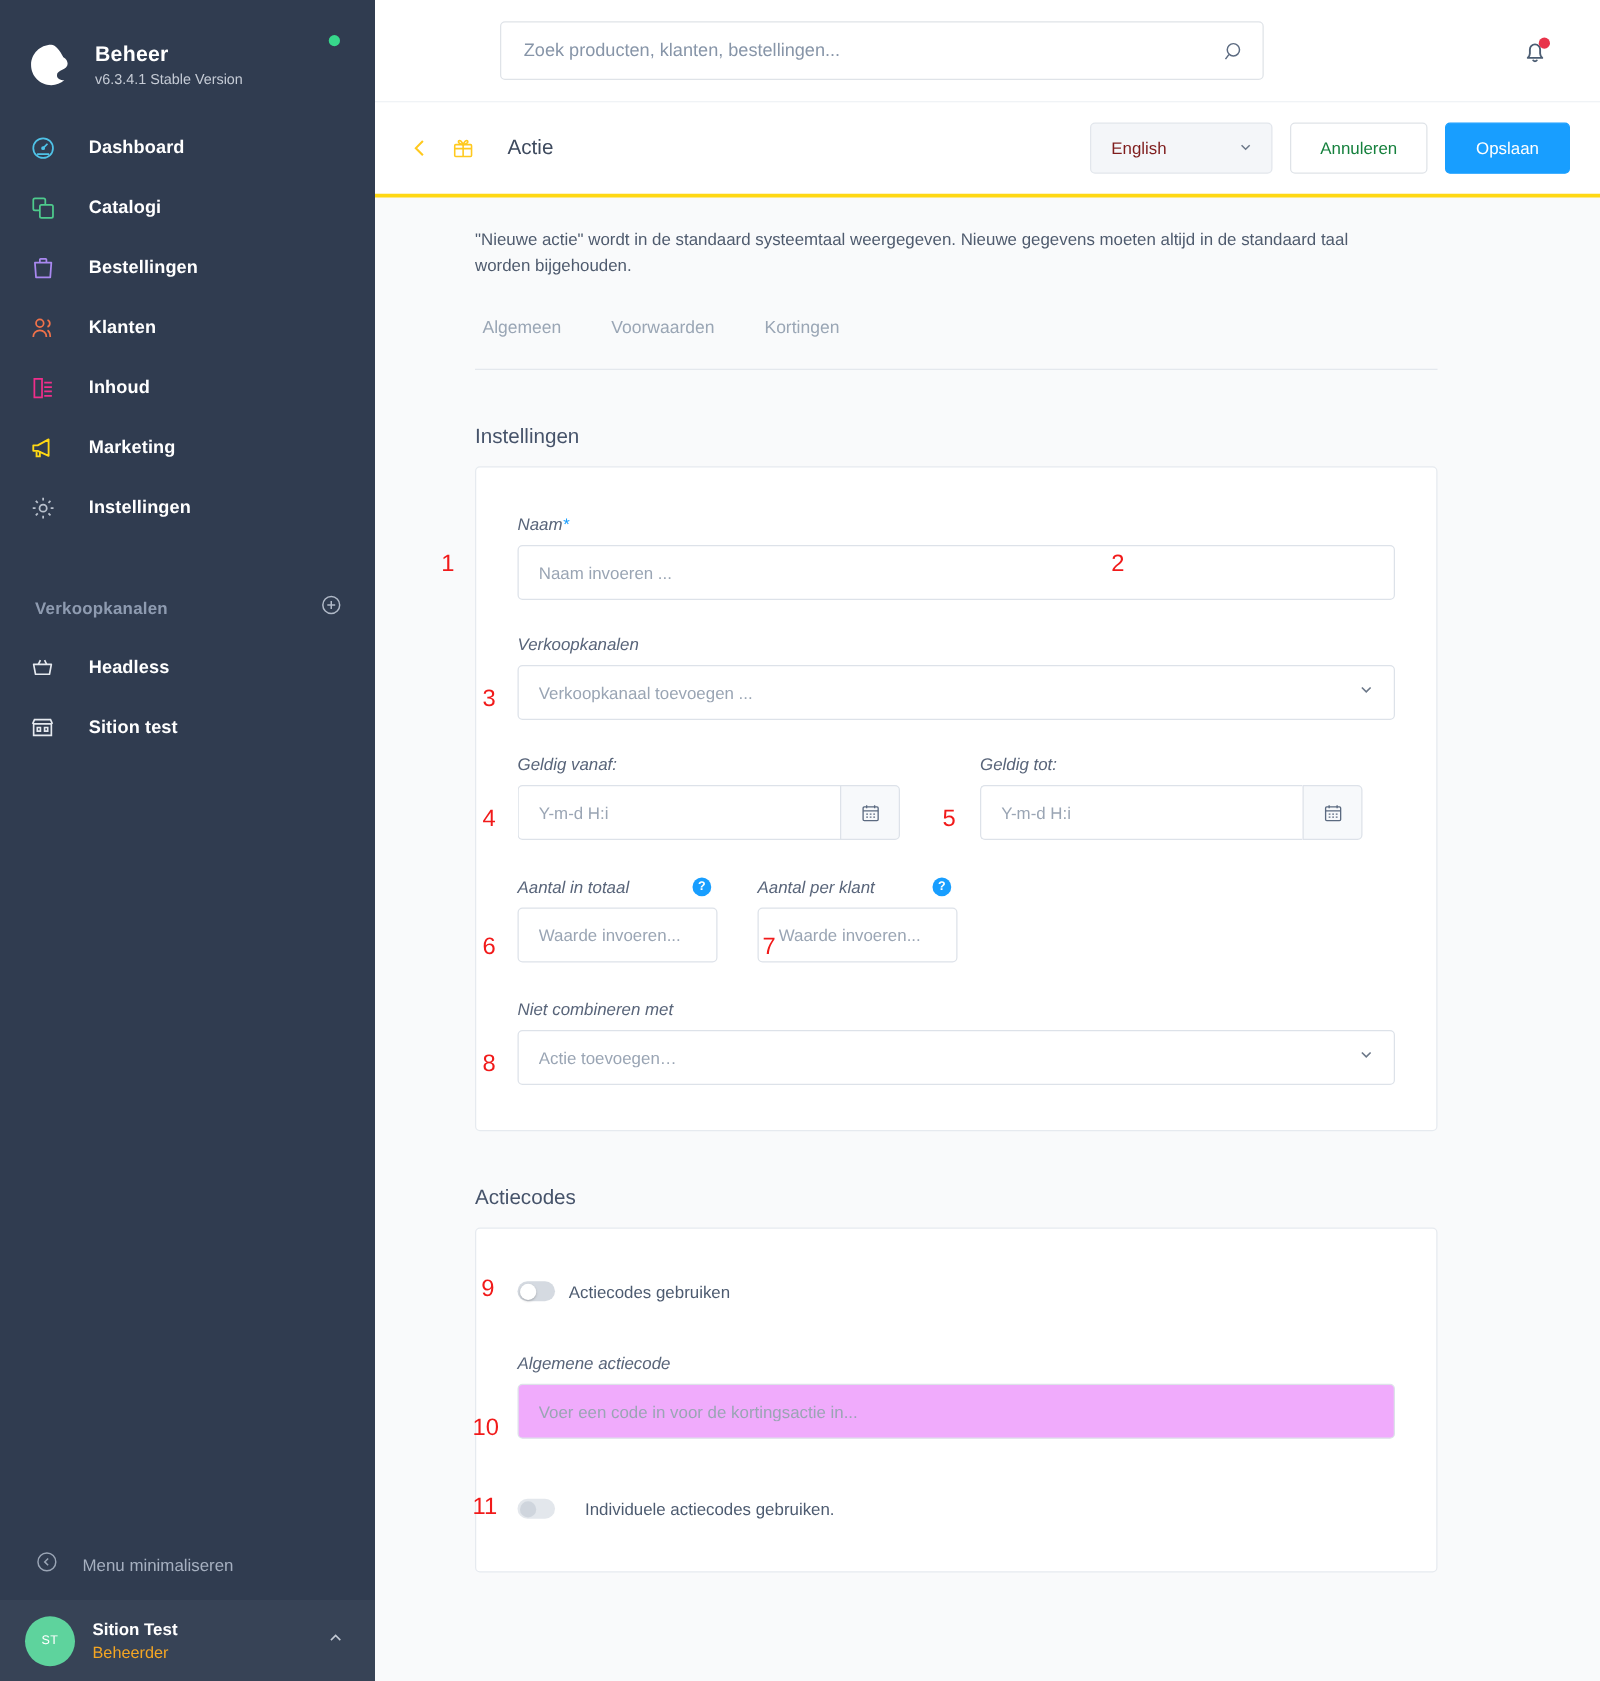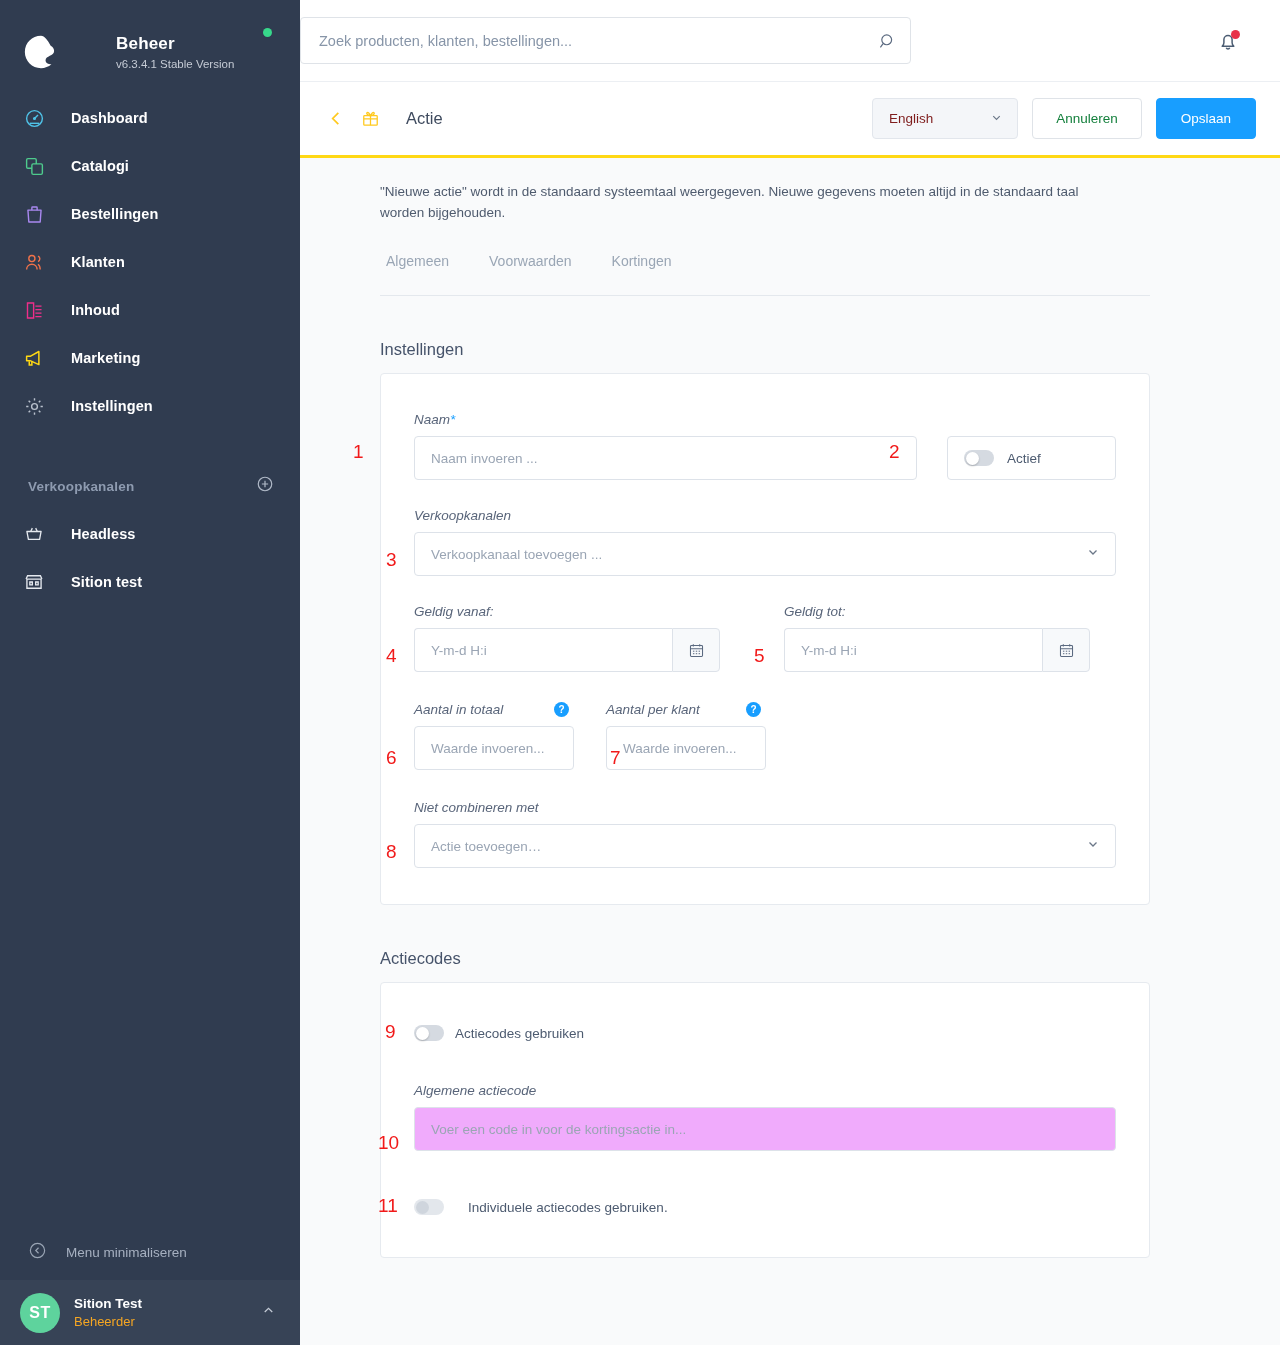"Beheer" .brand { gap: 40px -> none }
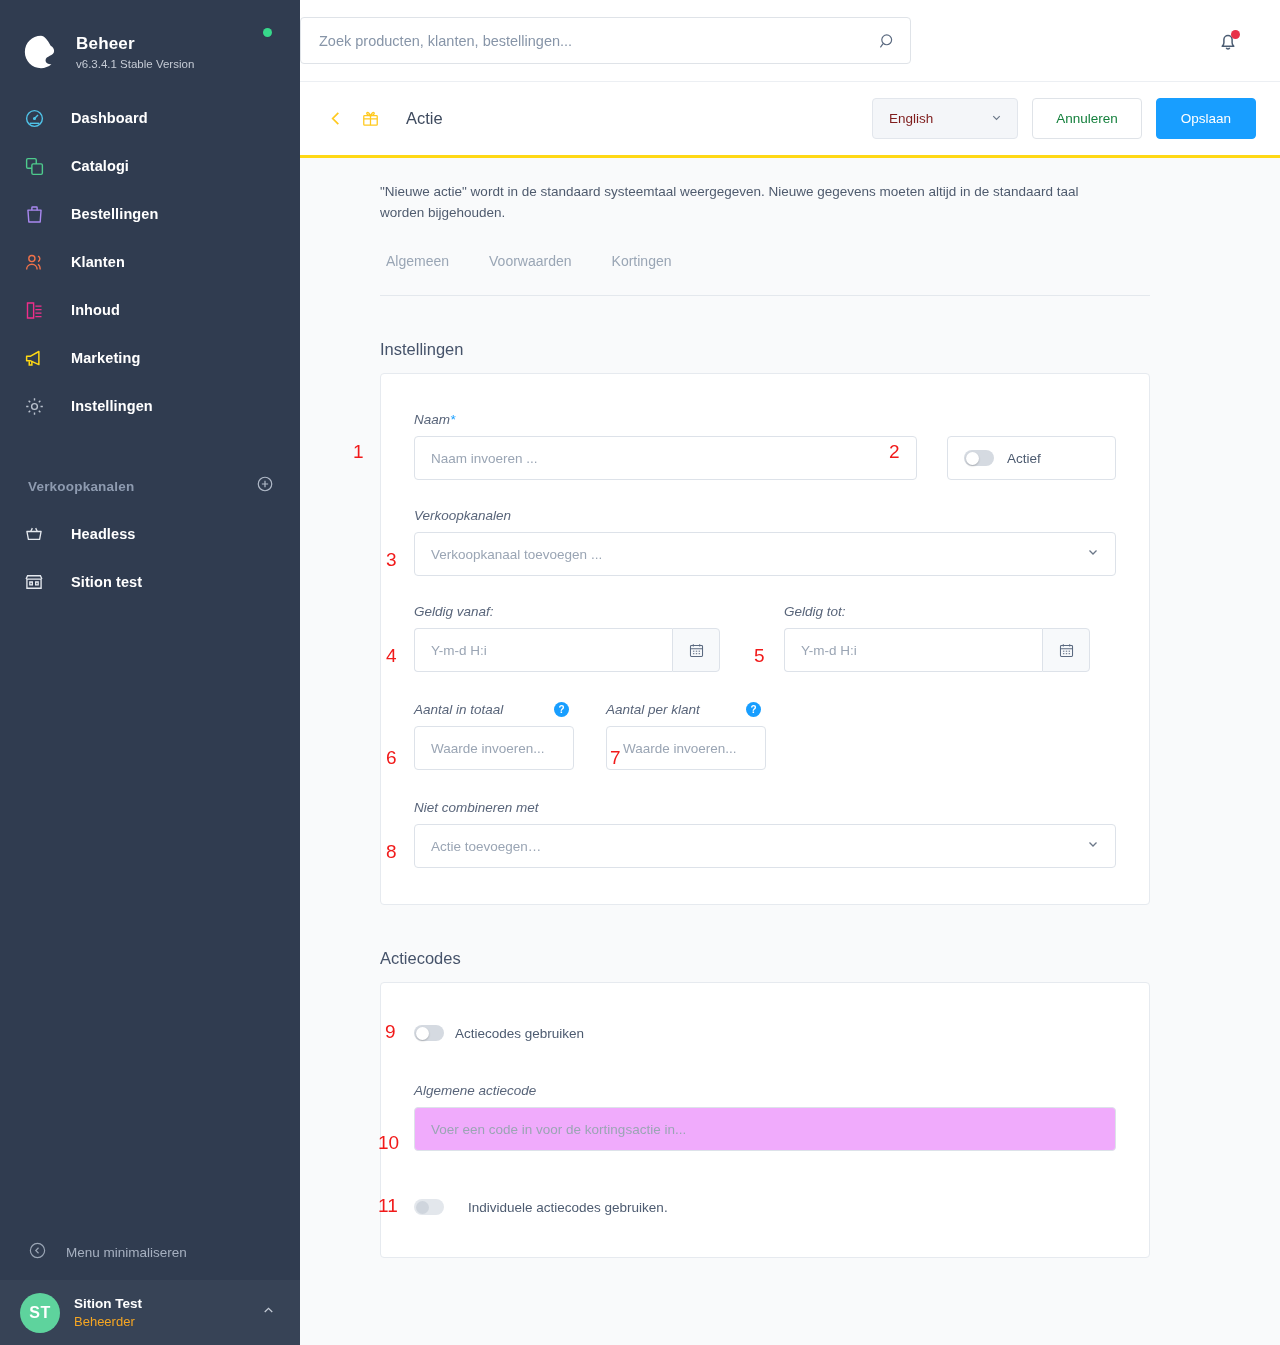"Zoek producten, klanten, bestellingen..." .search-wrap { margin-left: none -> 100px }
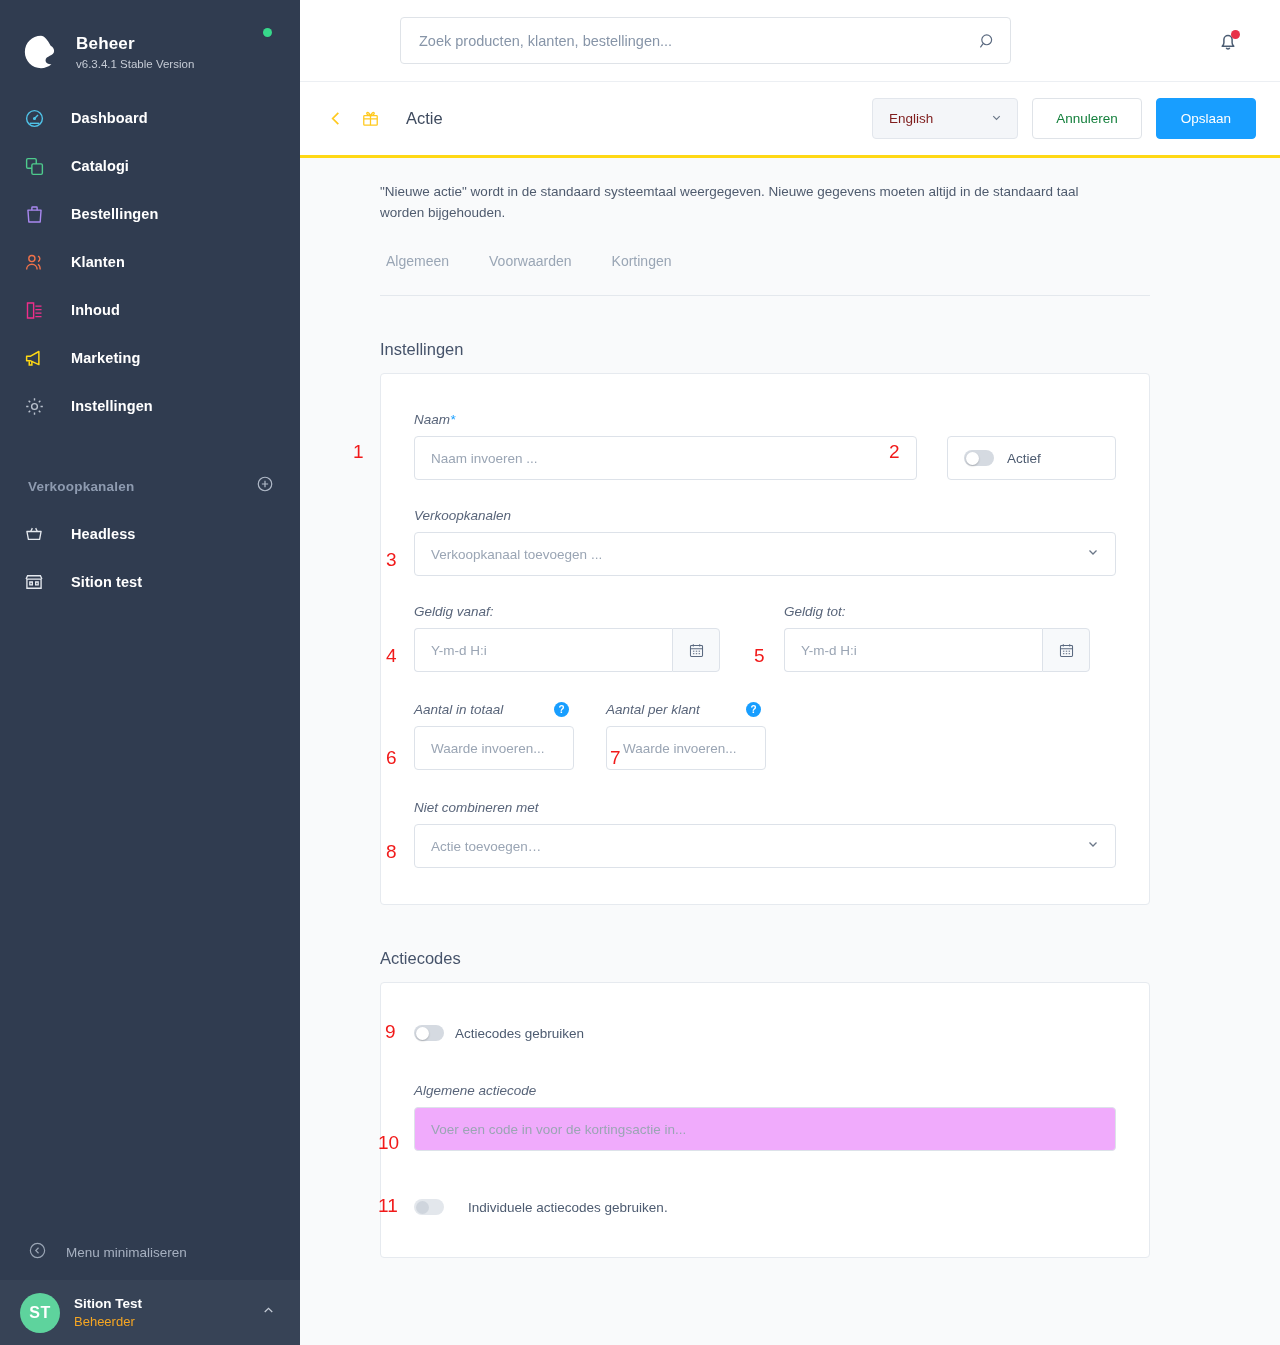"Actief" div.actief-box { html: <div> <span> <span></span> </span> <span>Actief</span> </div> -> none }
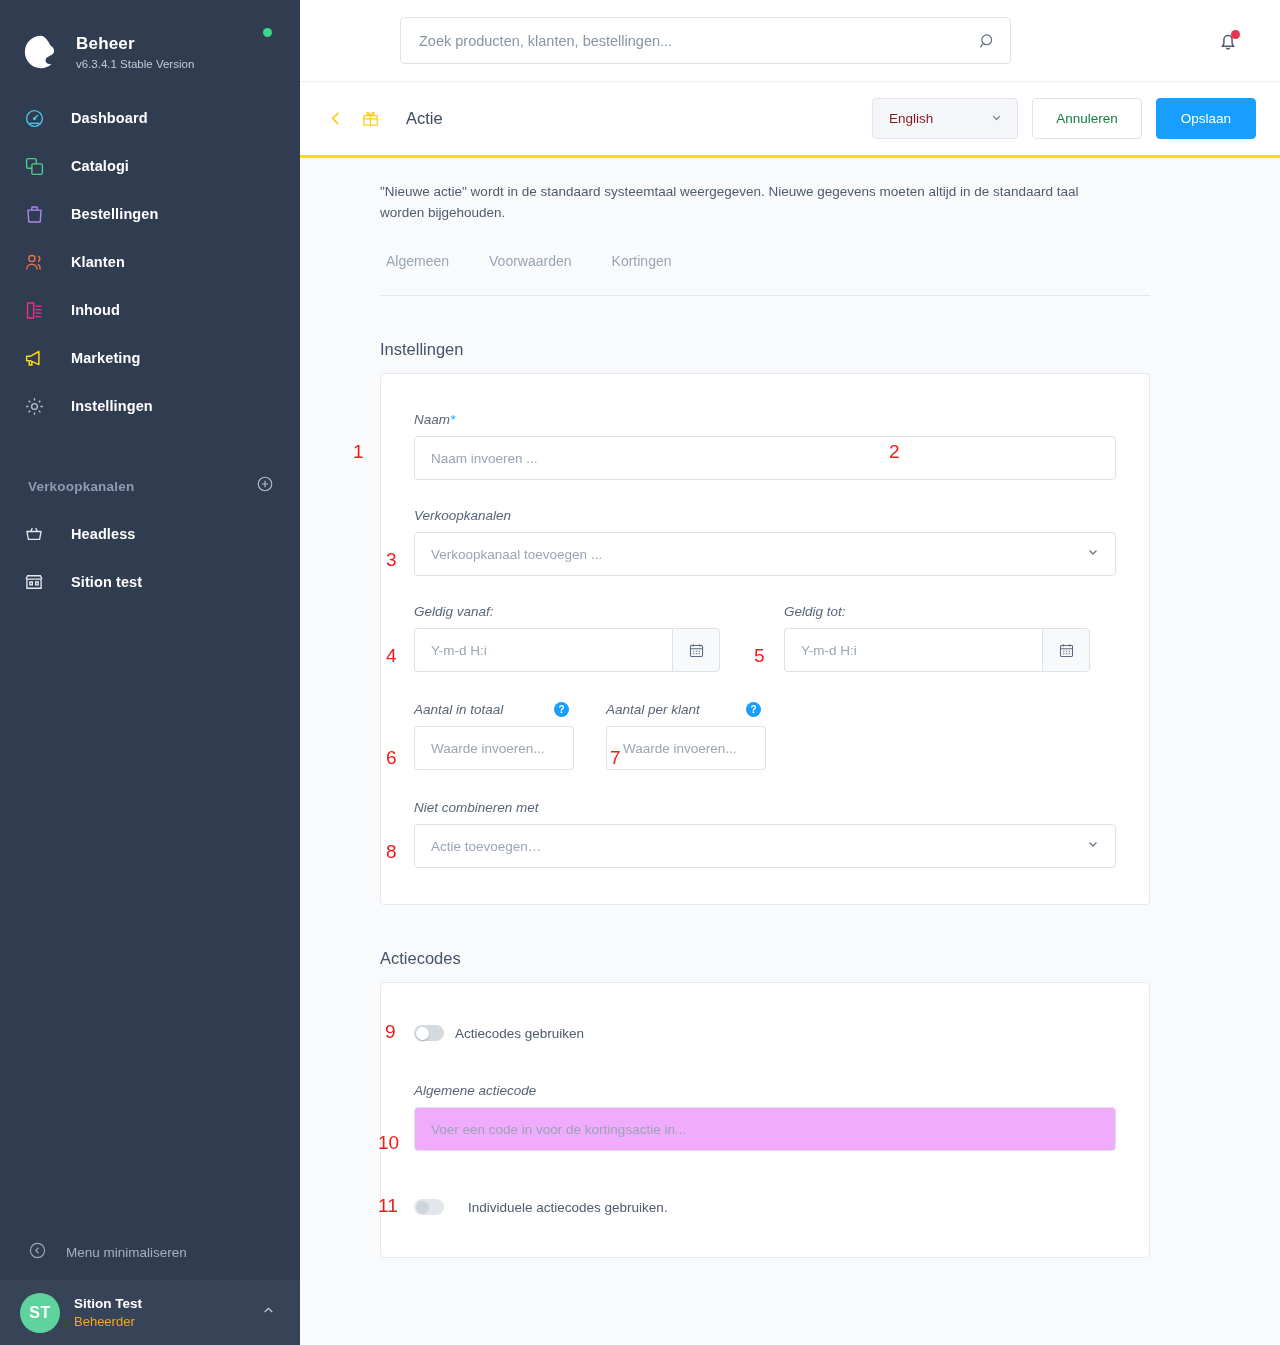"ST" .avatar { font-size: 16px -> 10px; font-weight: bold -> normal }
